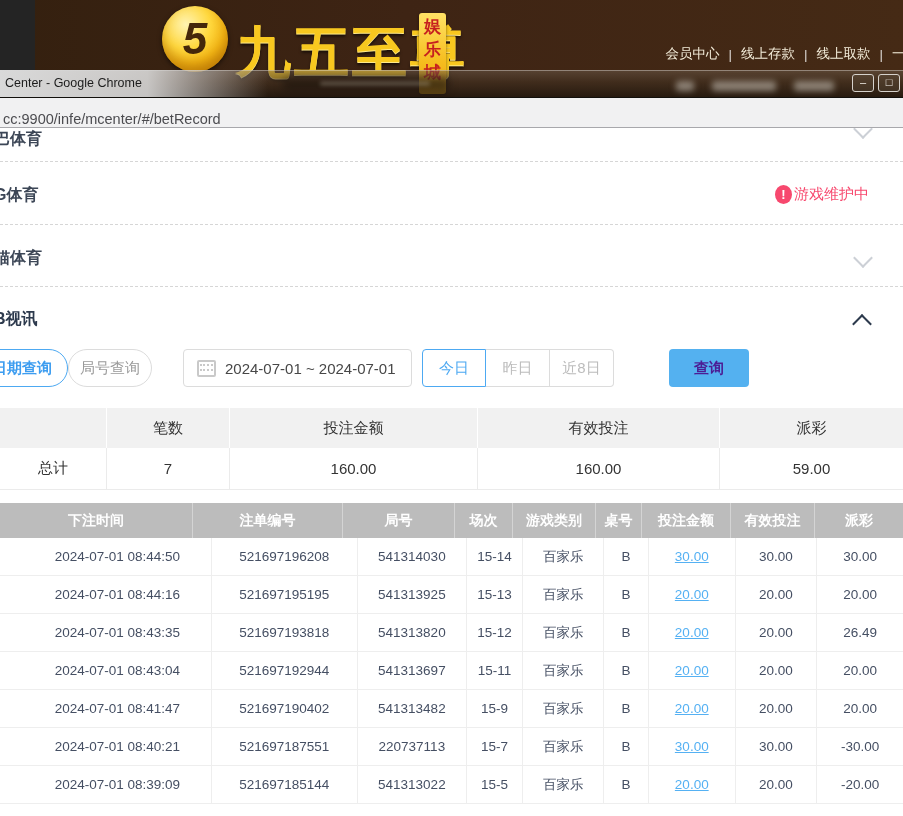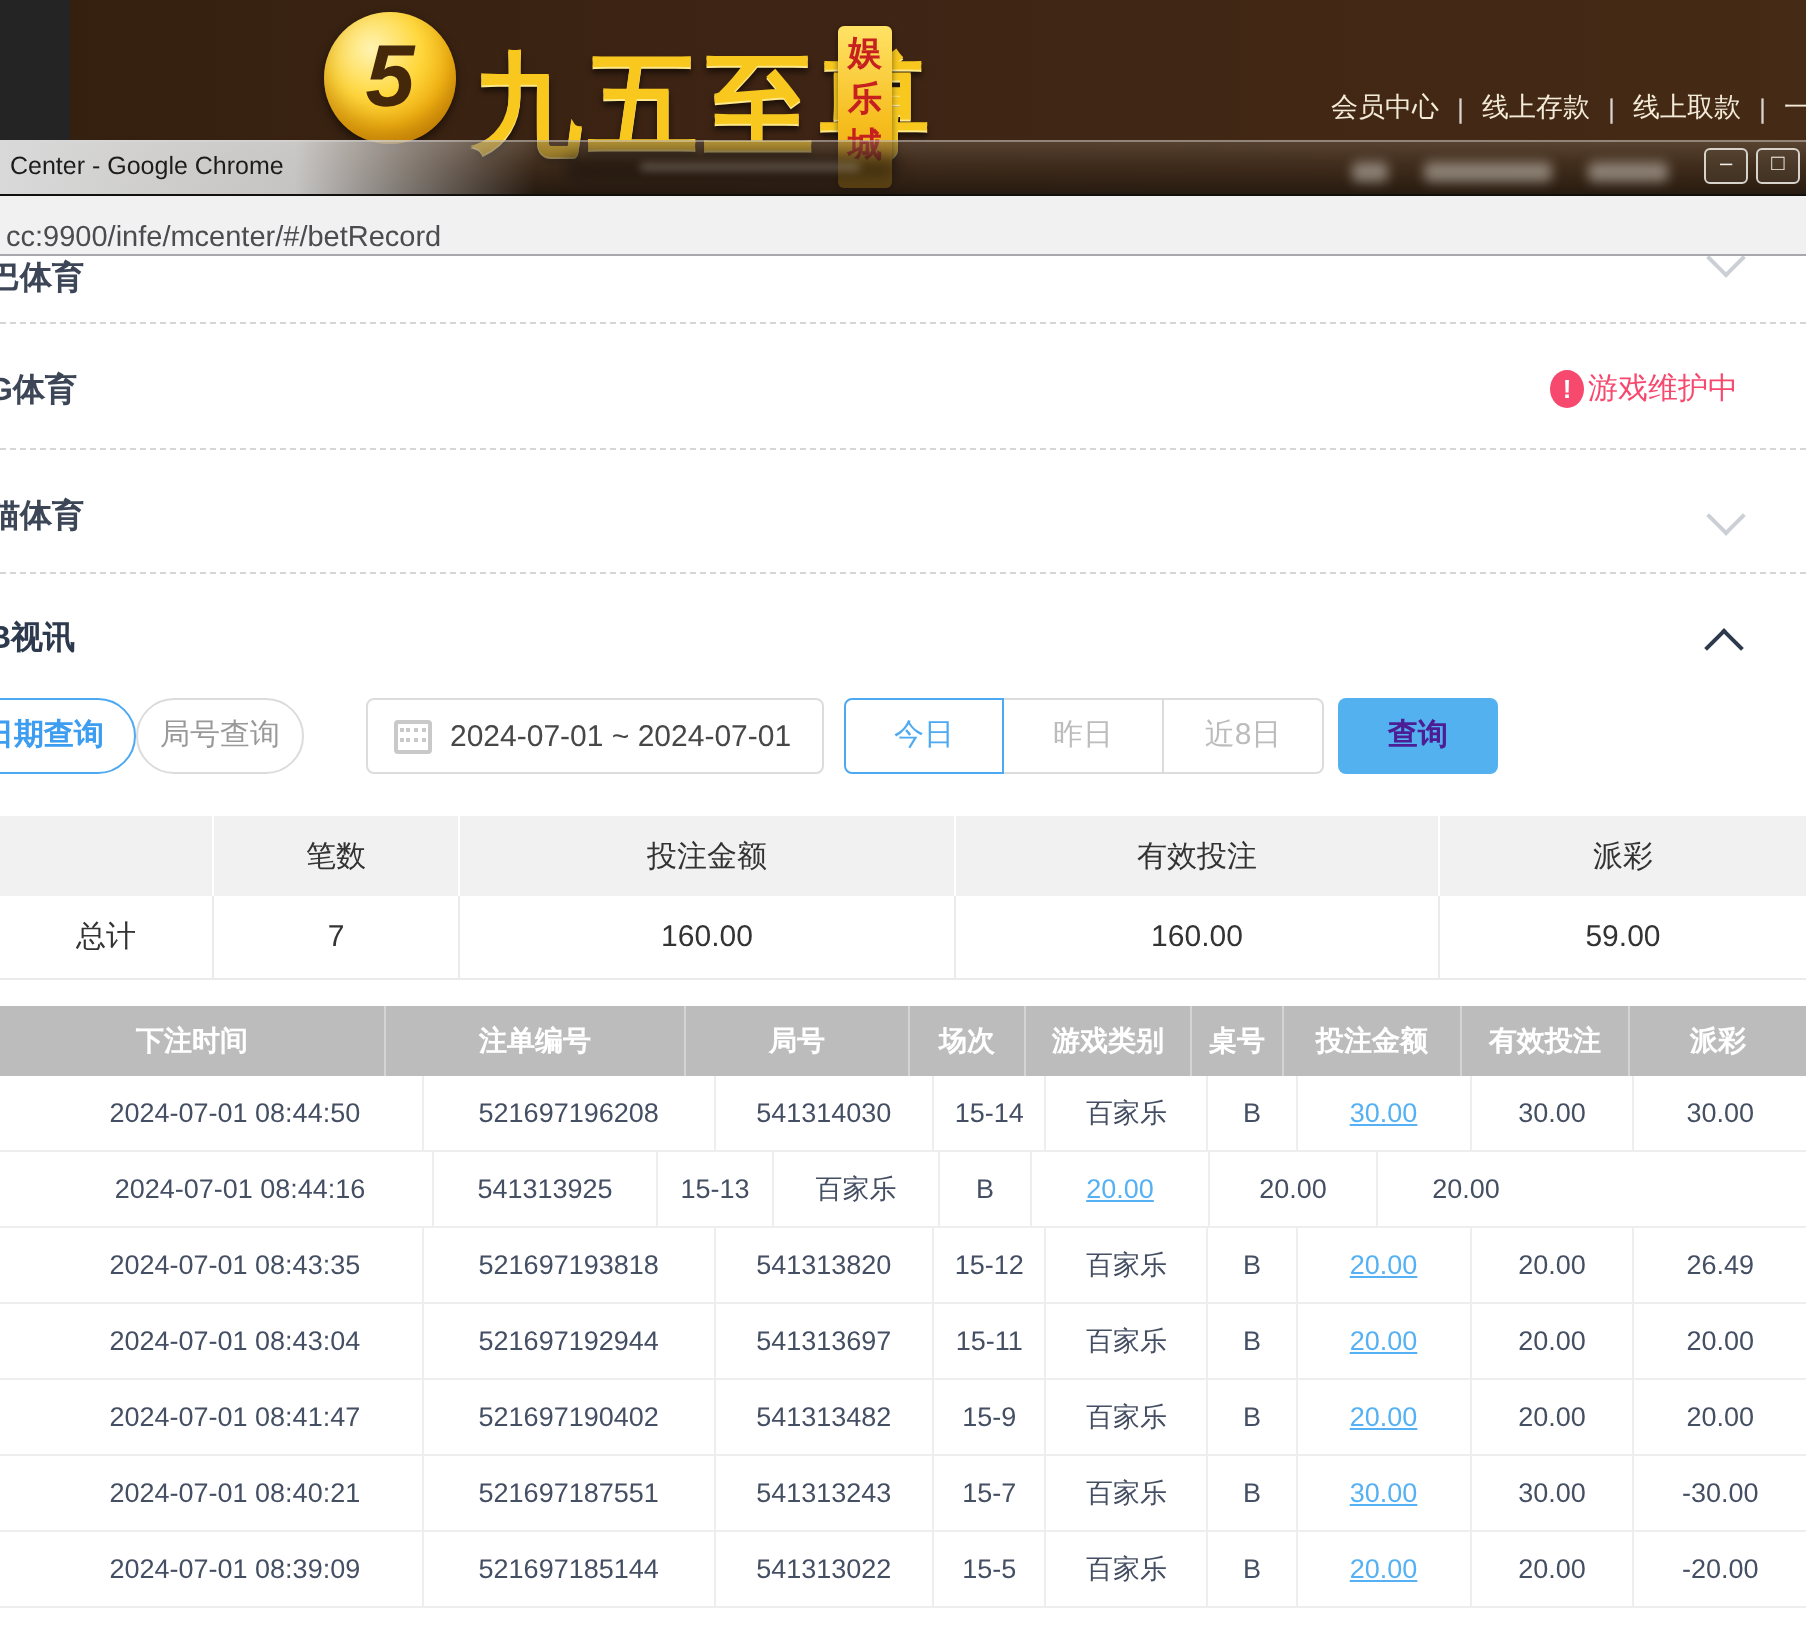"今日" .qbtn { width: 80px -> 64px }
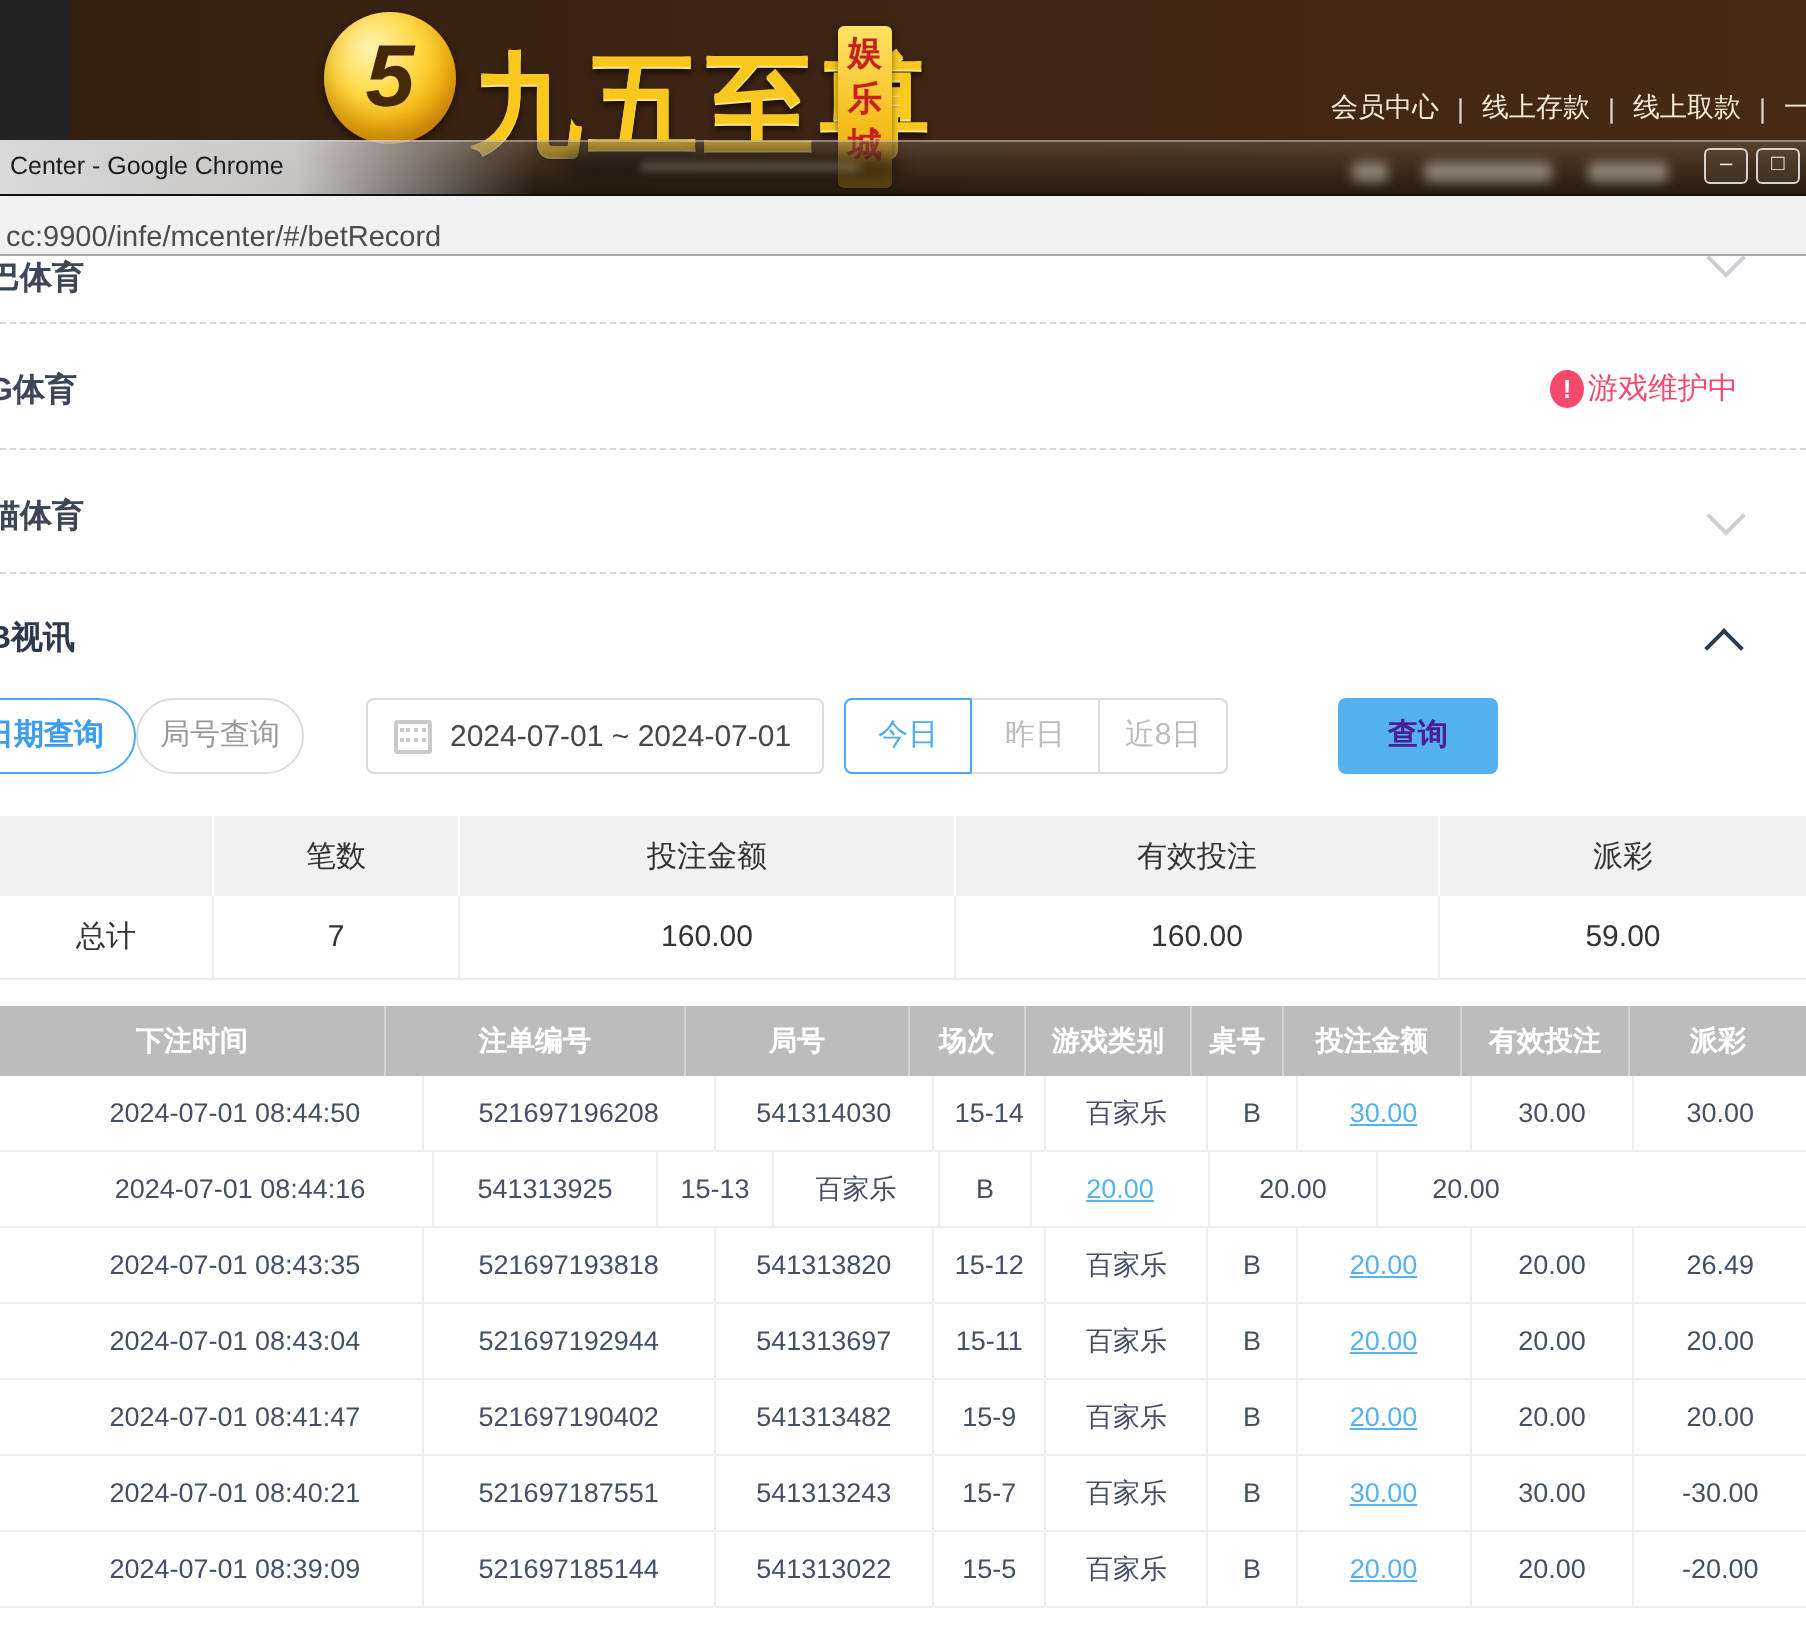"521697195195" div.bc { html: none -> <div>521697195195</div> }
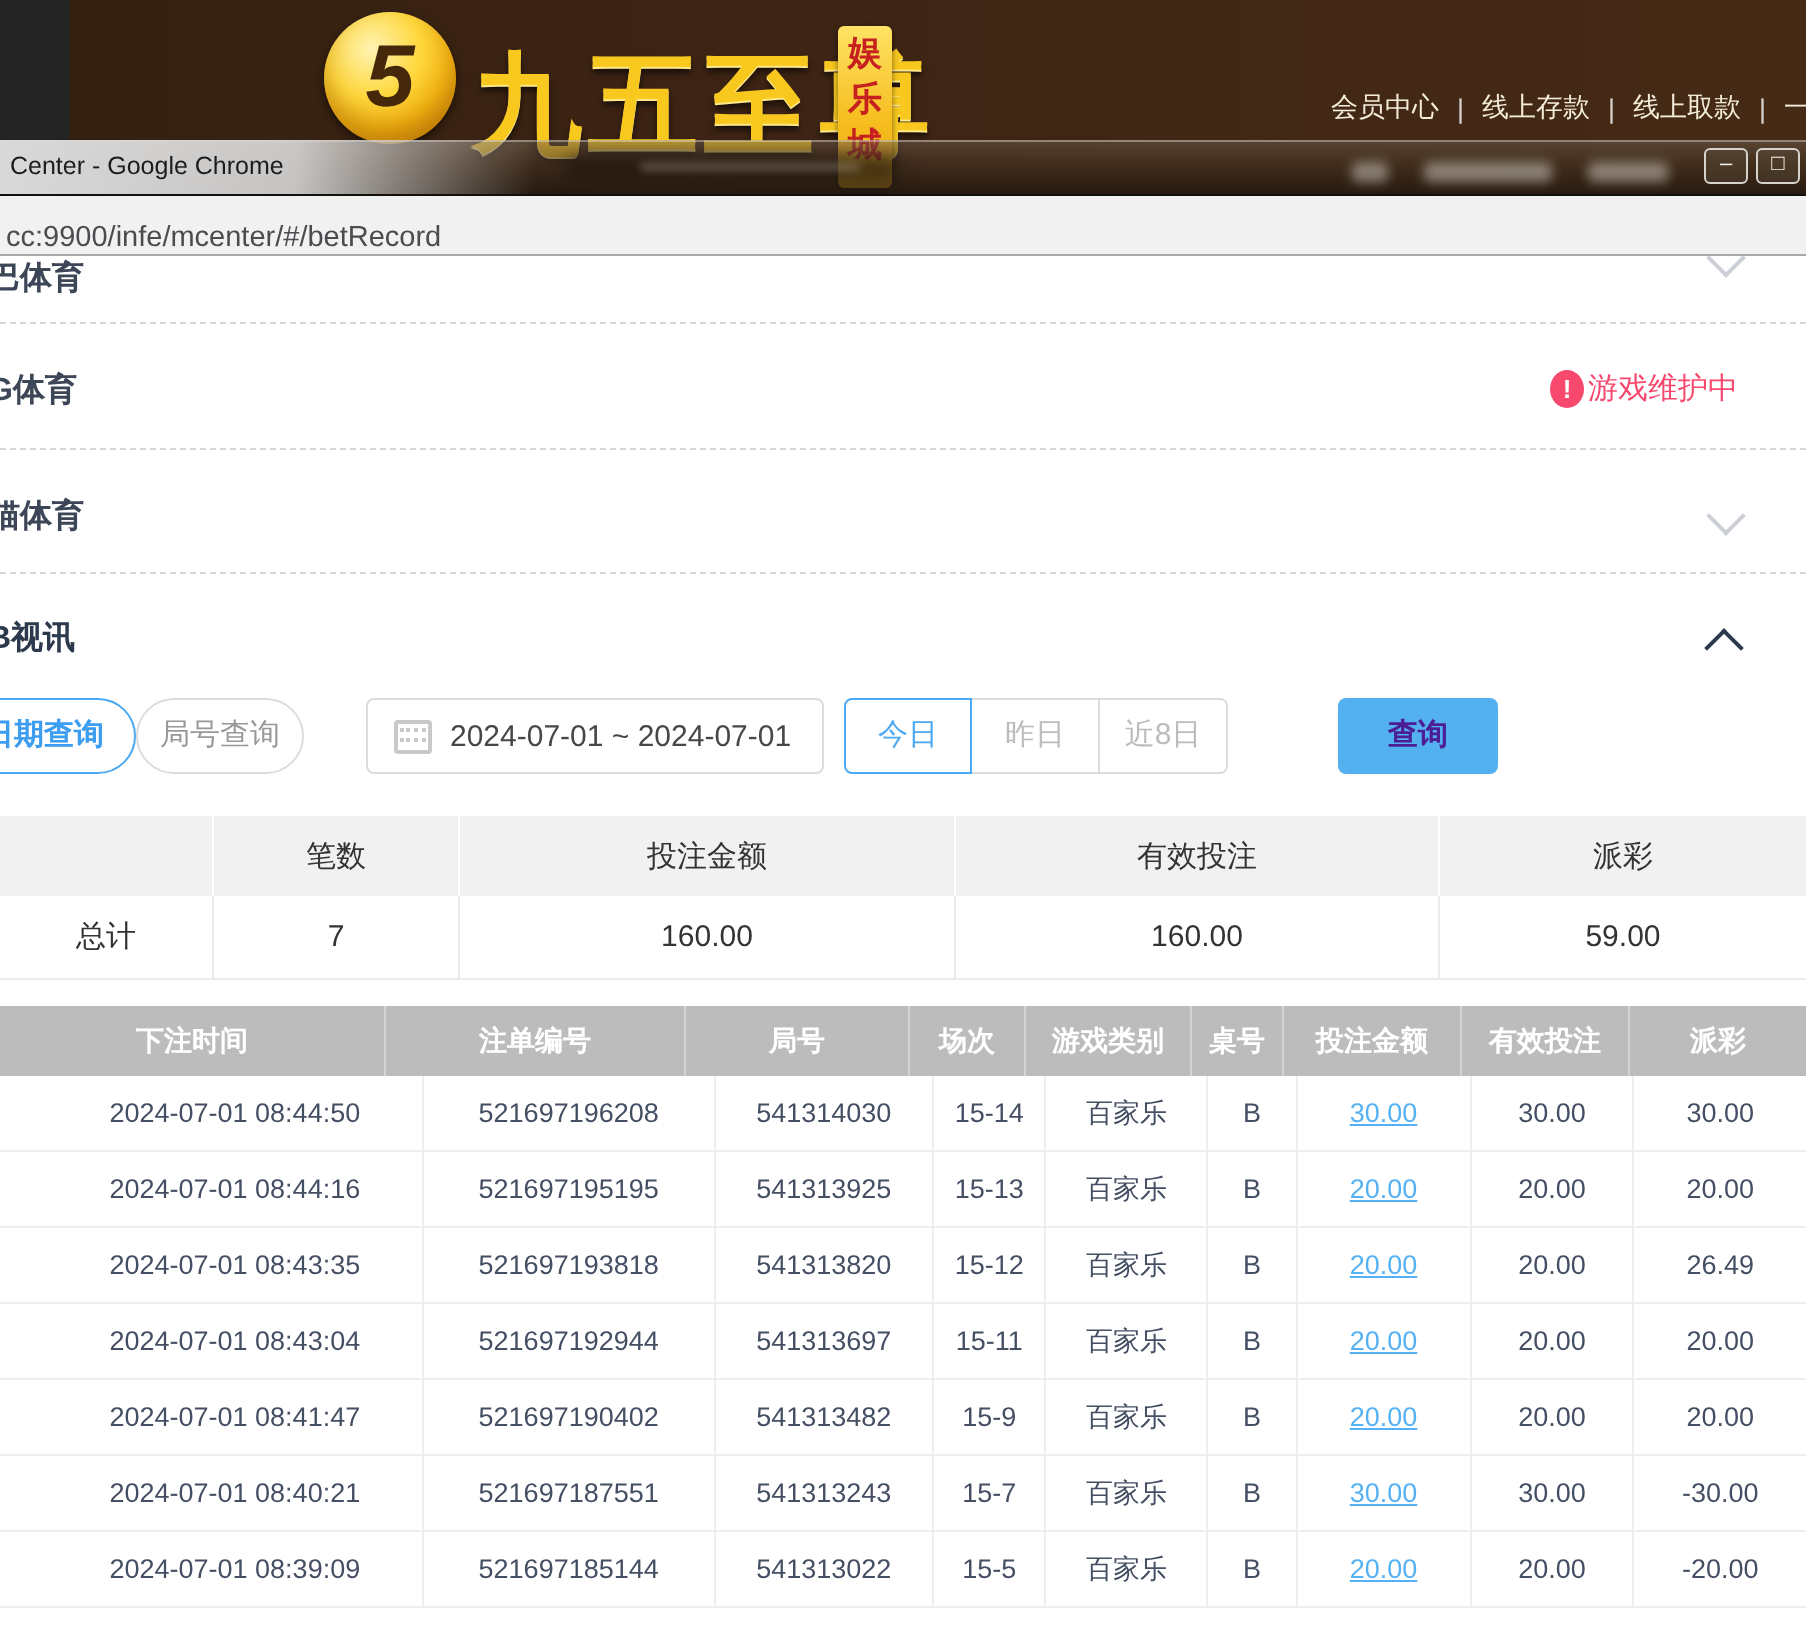"541313243" div.bc { text: 541313243 -> 220737113 }
